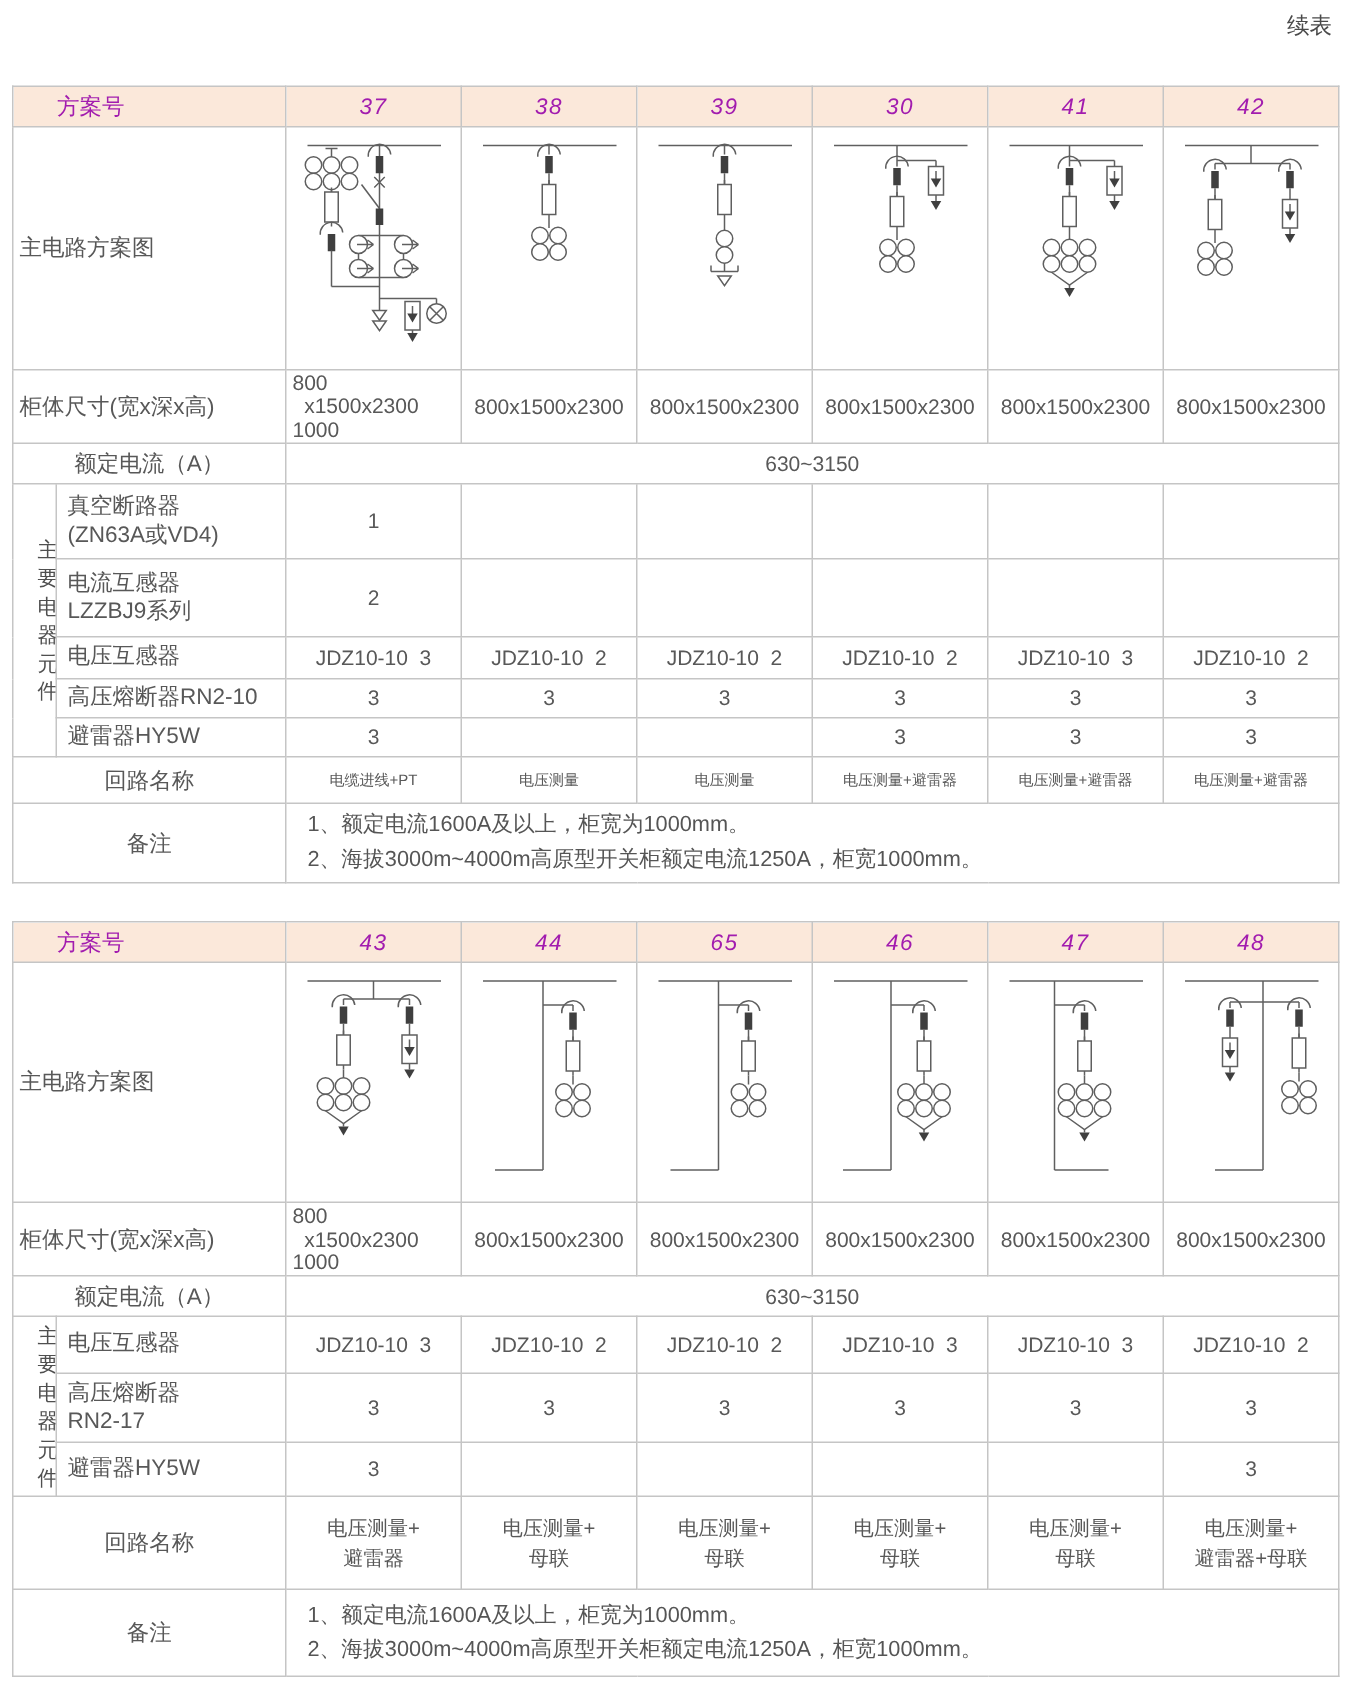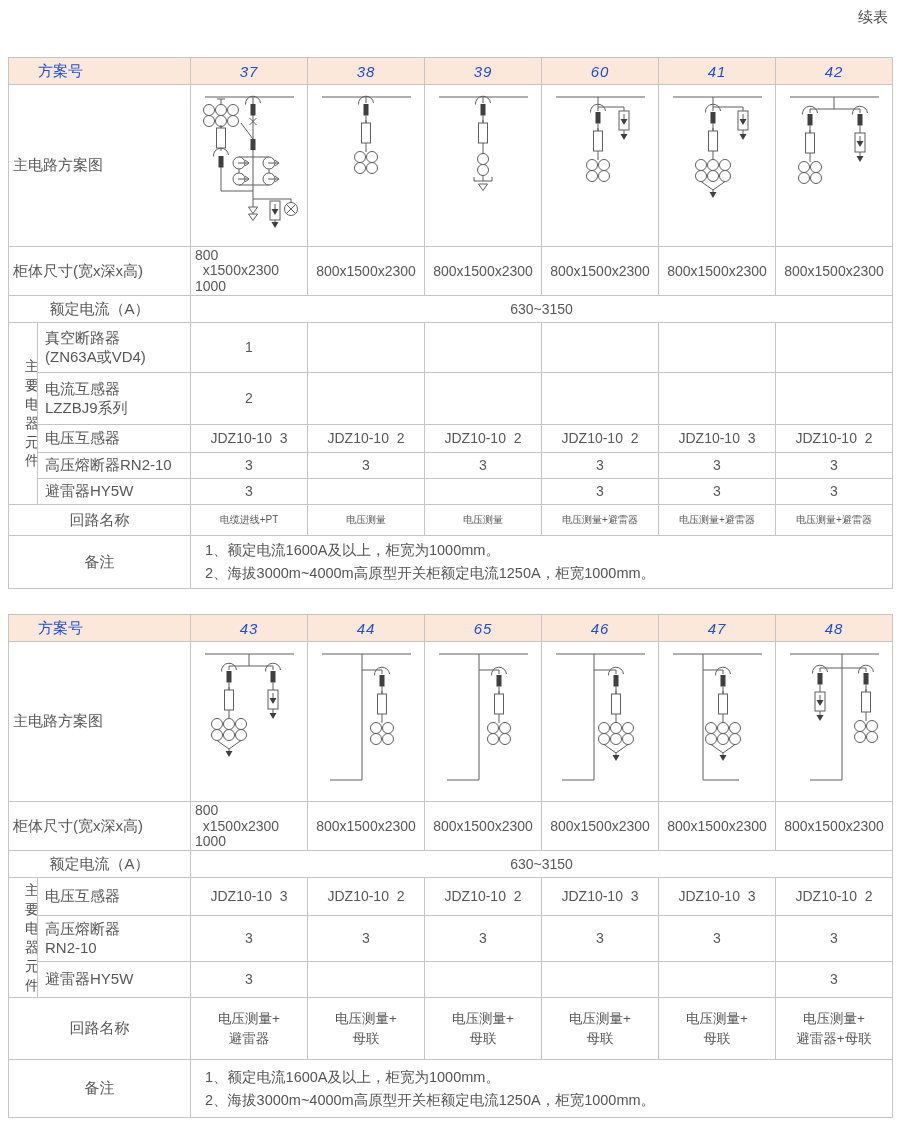"方案号" tr.hdr td { color: #1d4ed8 -> #a21caf }
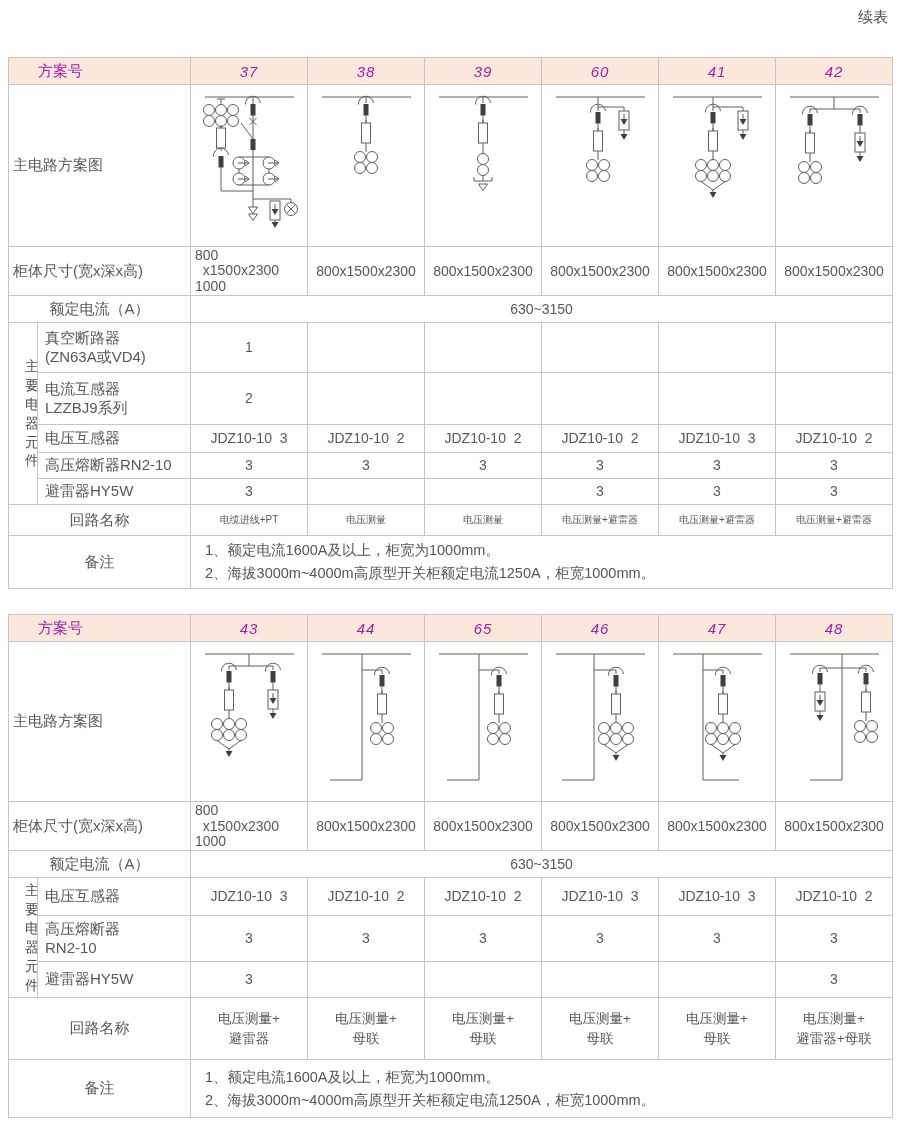"60" td.num { text: 60 -> 30 }
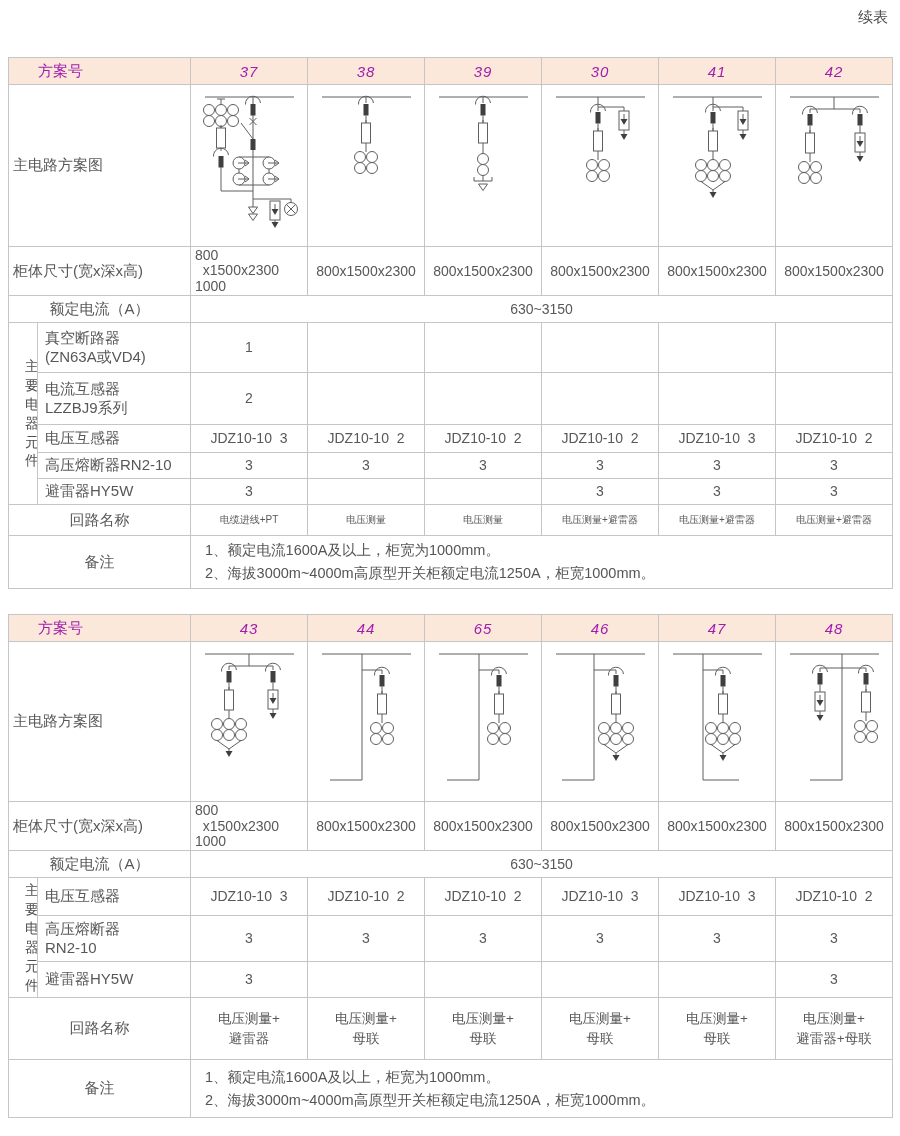"高压熔断器" td.name { text: RN2-10 -> RN2-17 }
